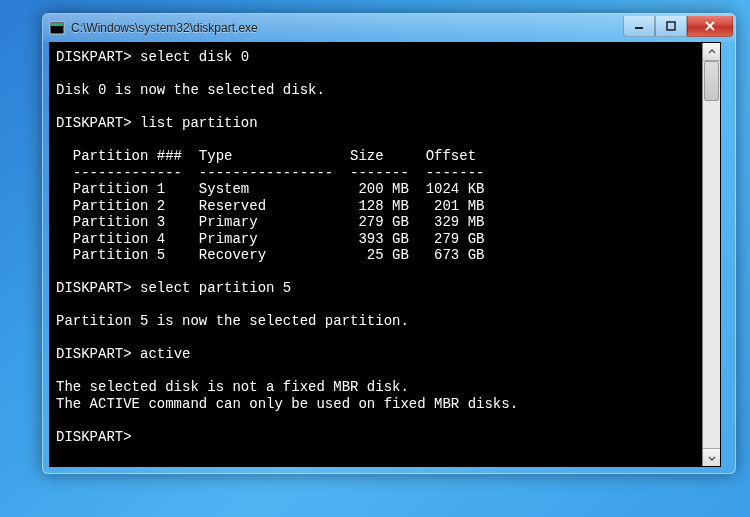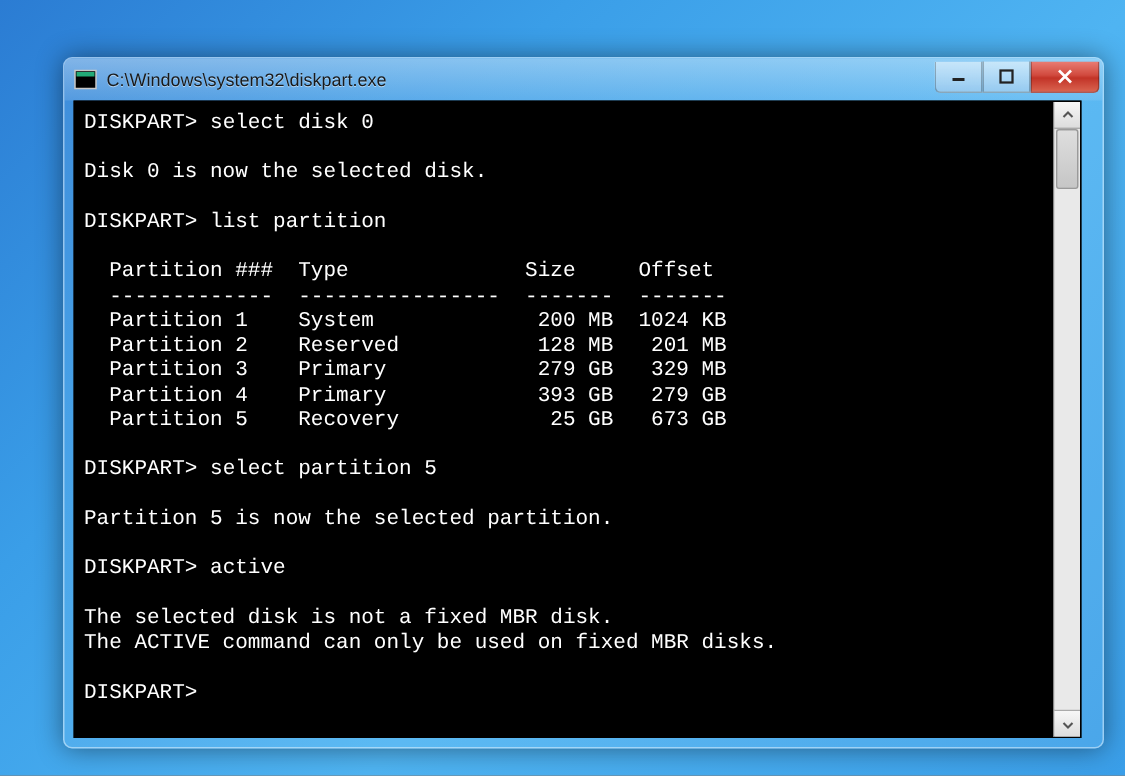"C:\Windows\system32\diskpart.exe" .window { top: 38px -> 13px }
